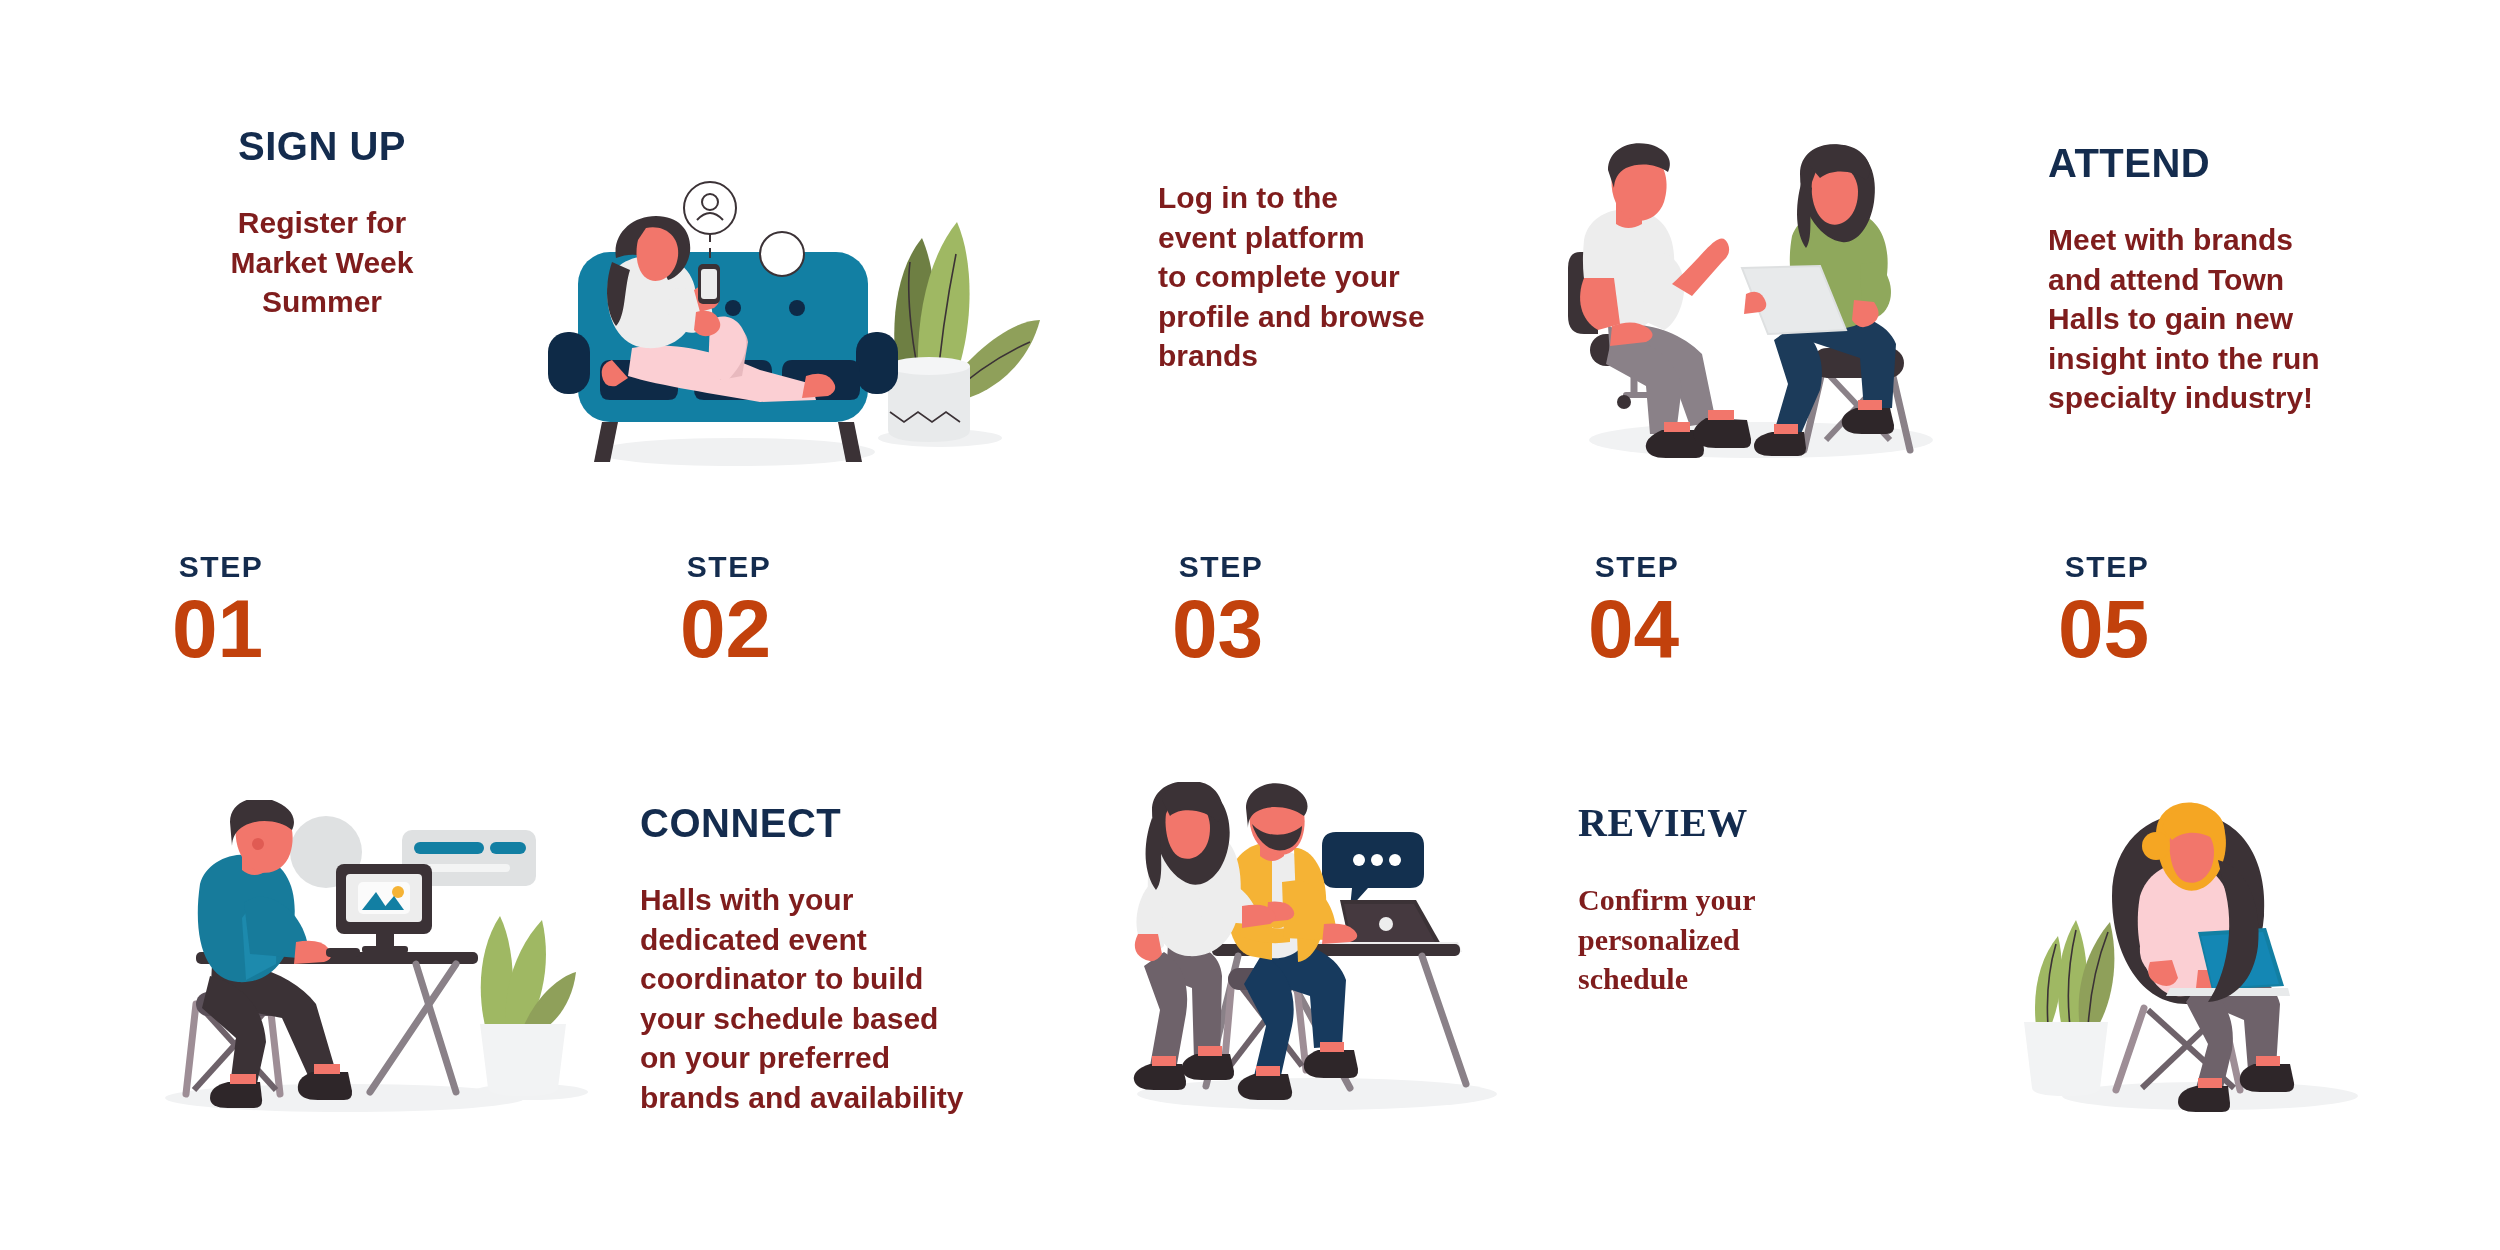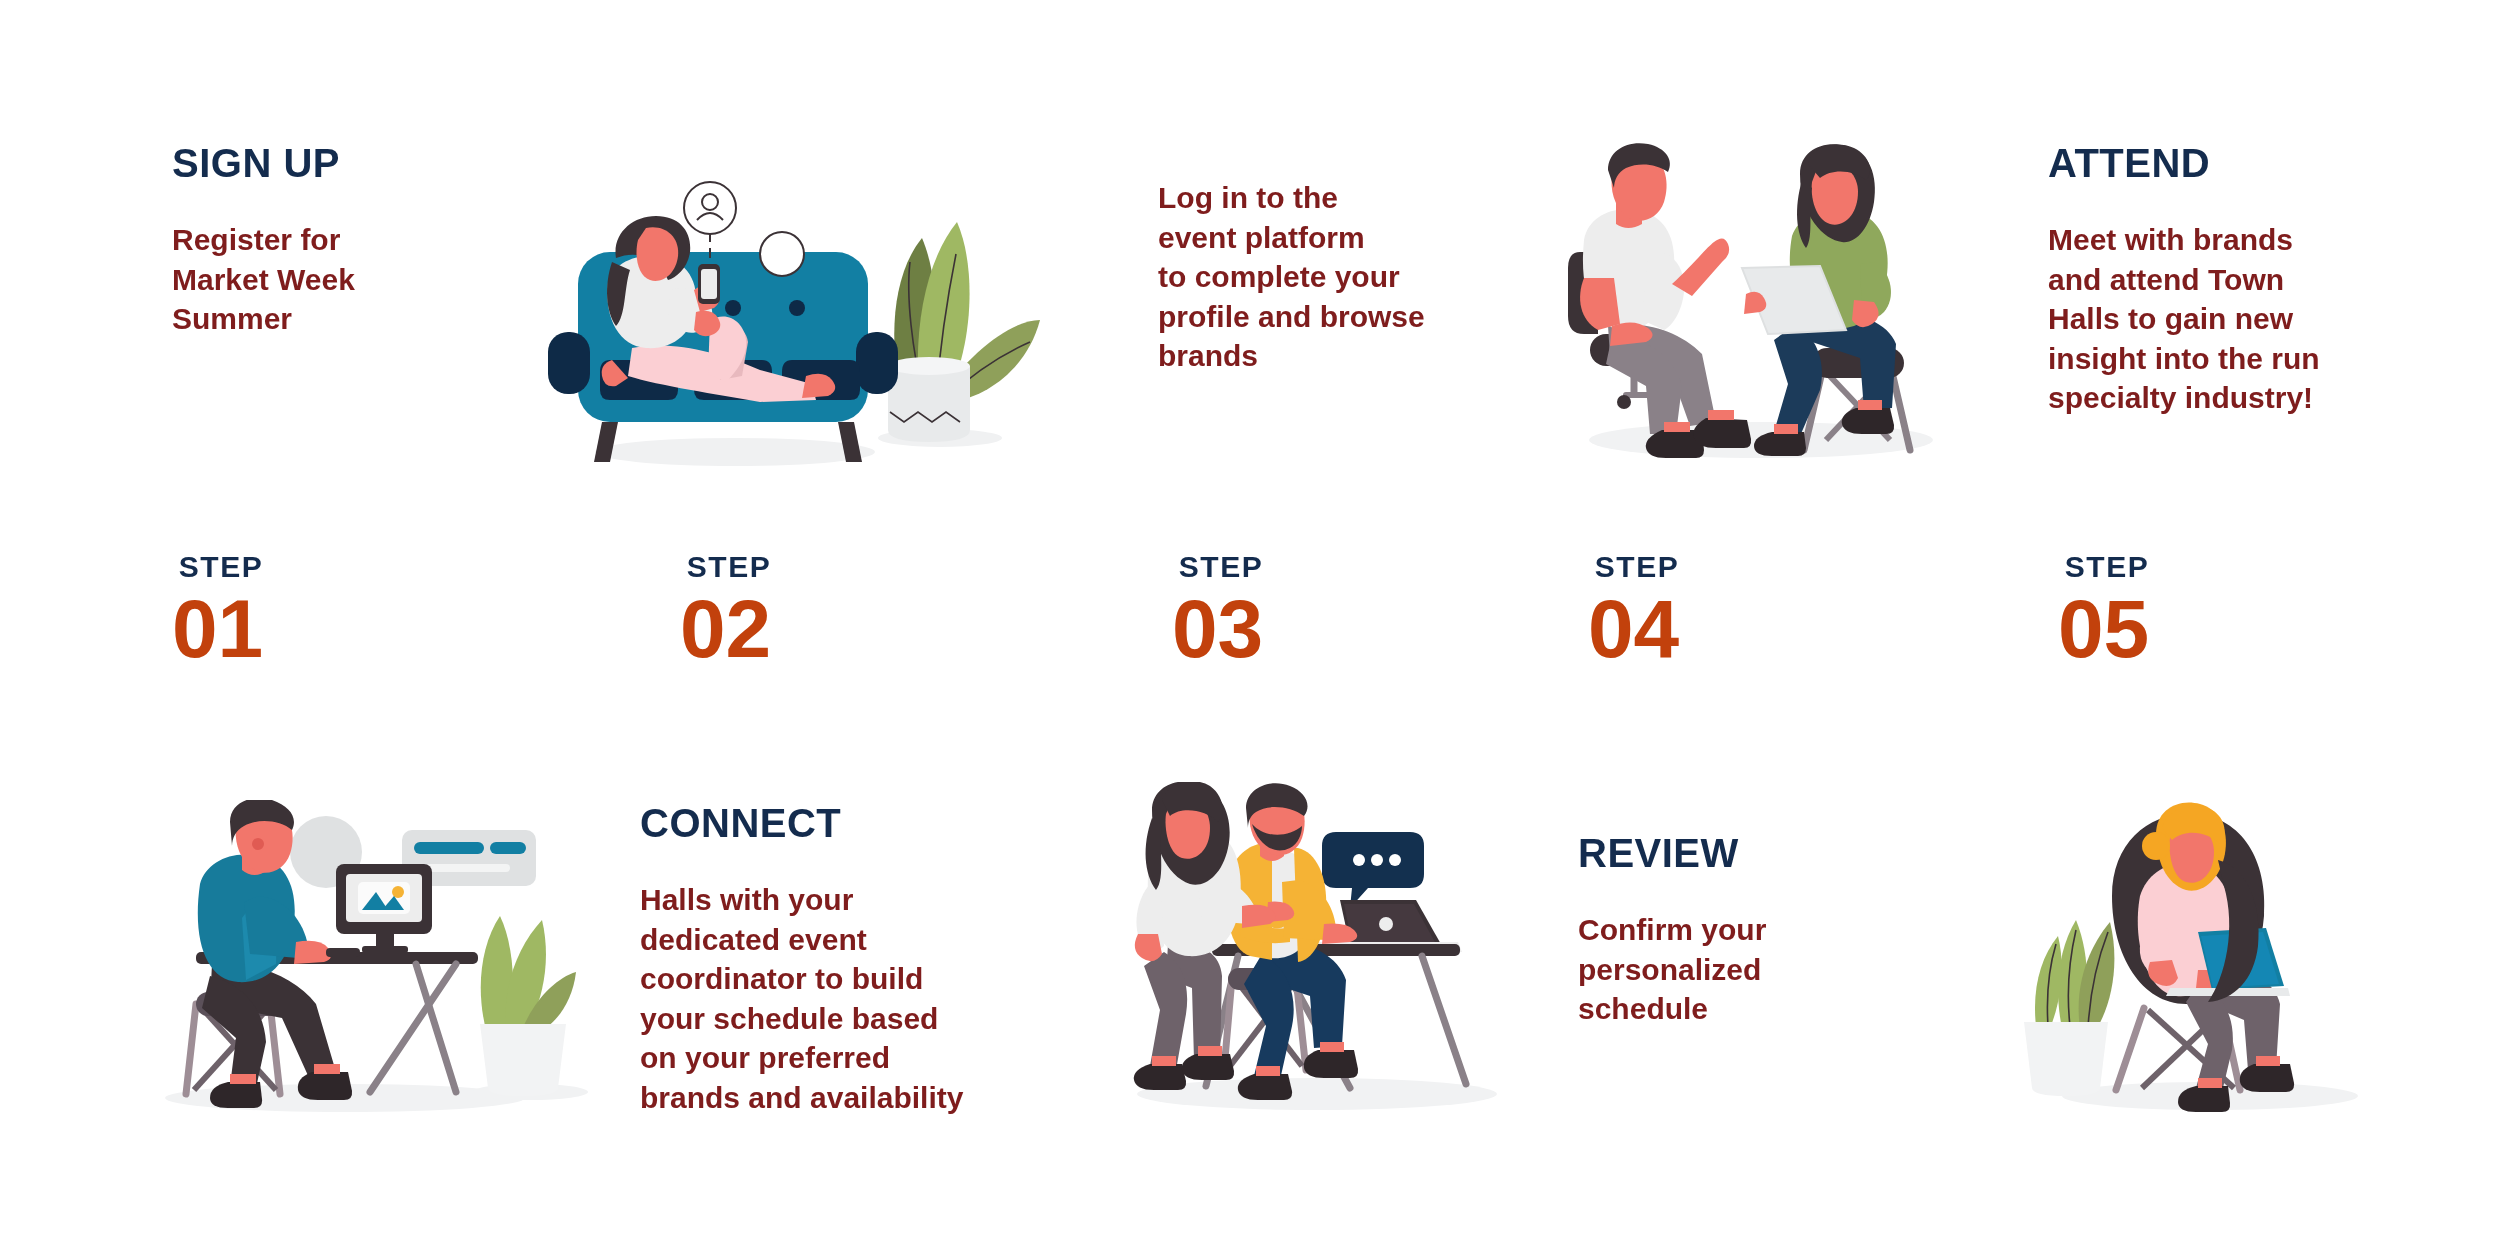"SIGN UP" div.txtblock { text-align: none -> center; top: 142px -> 125px }
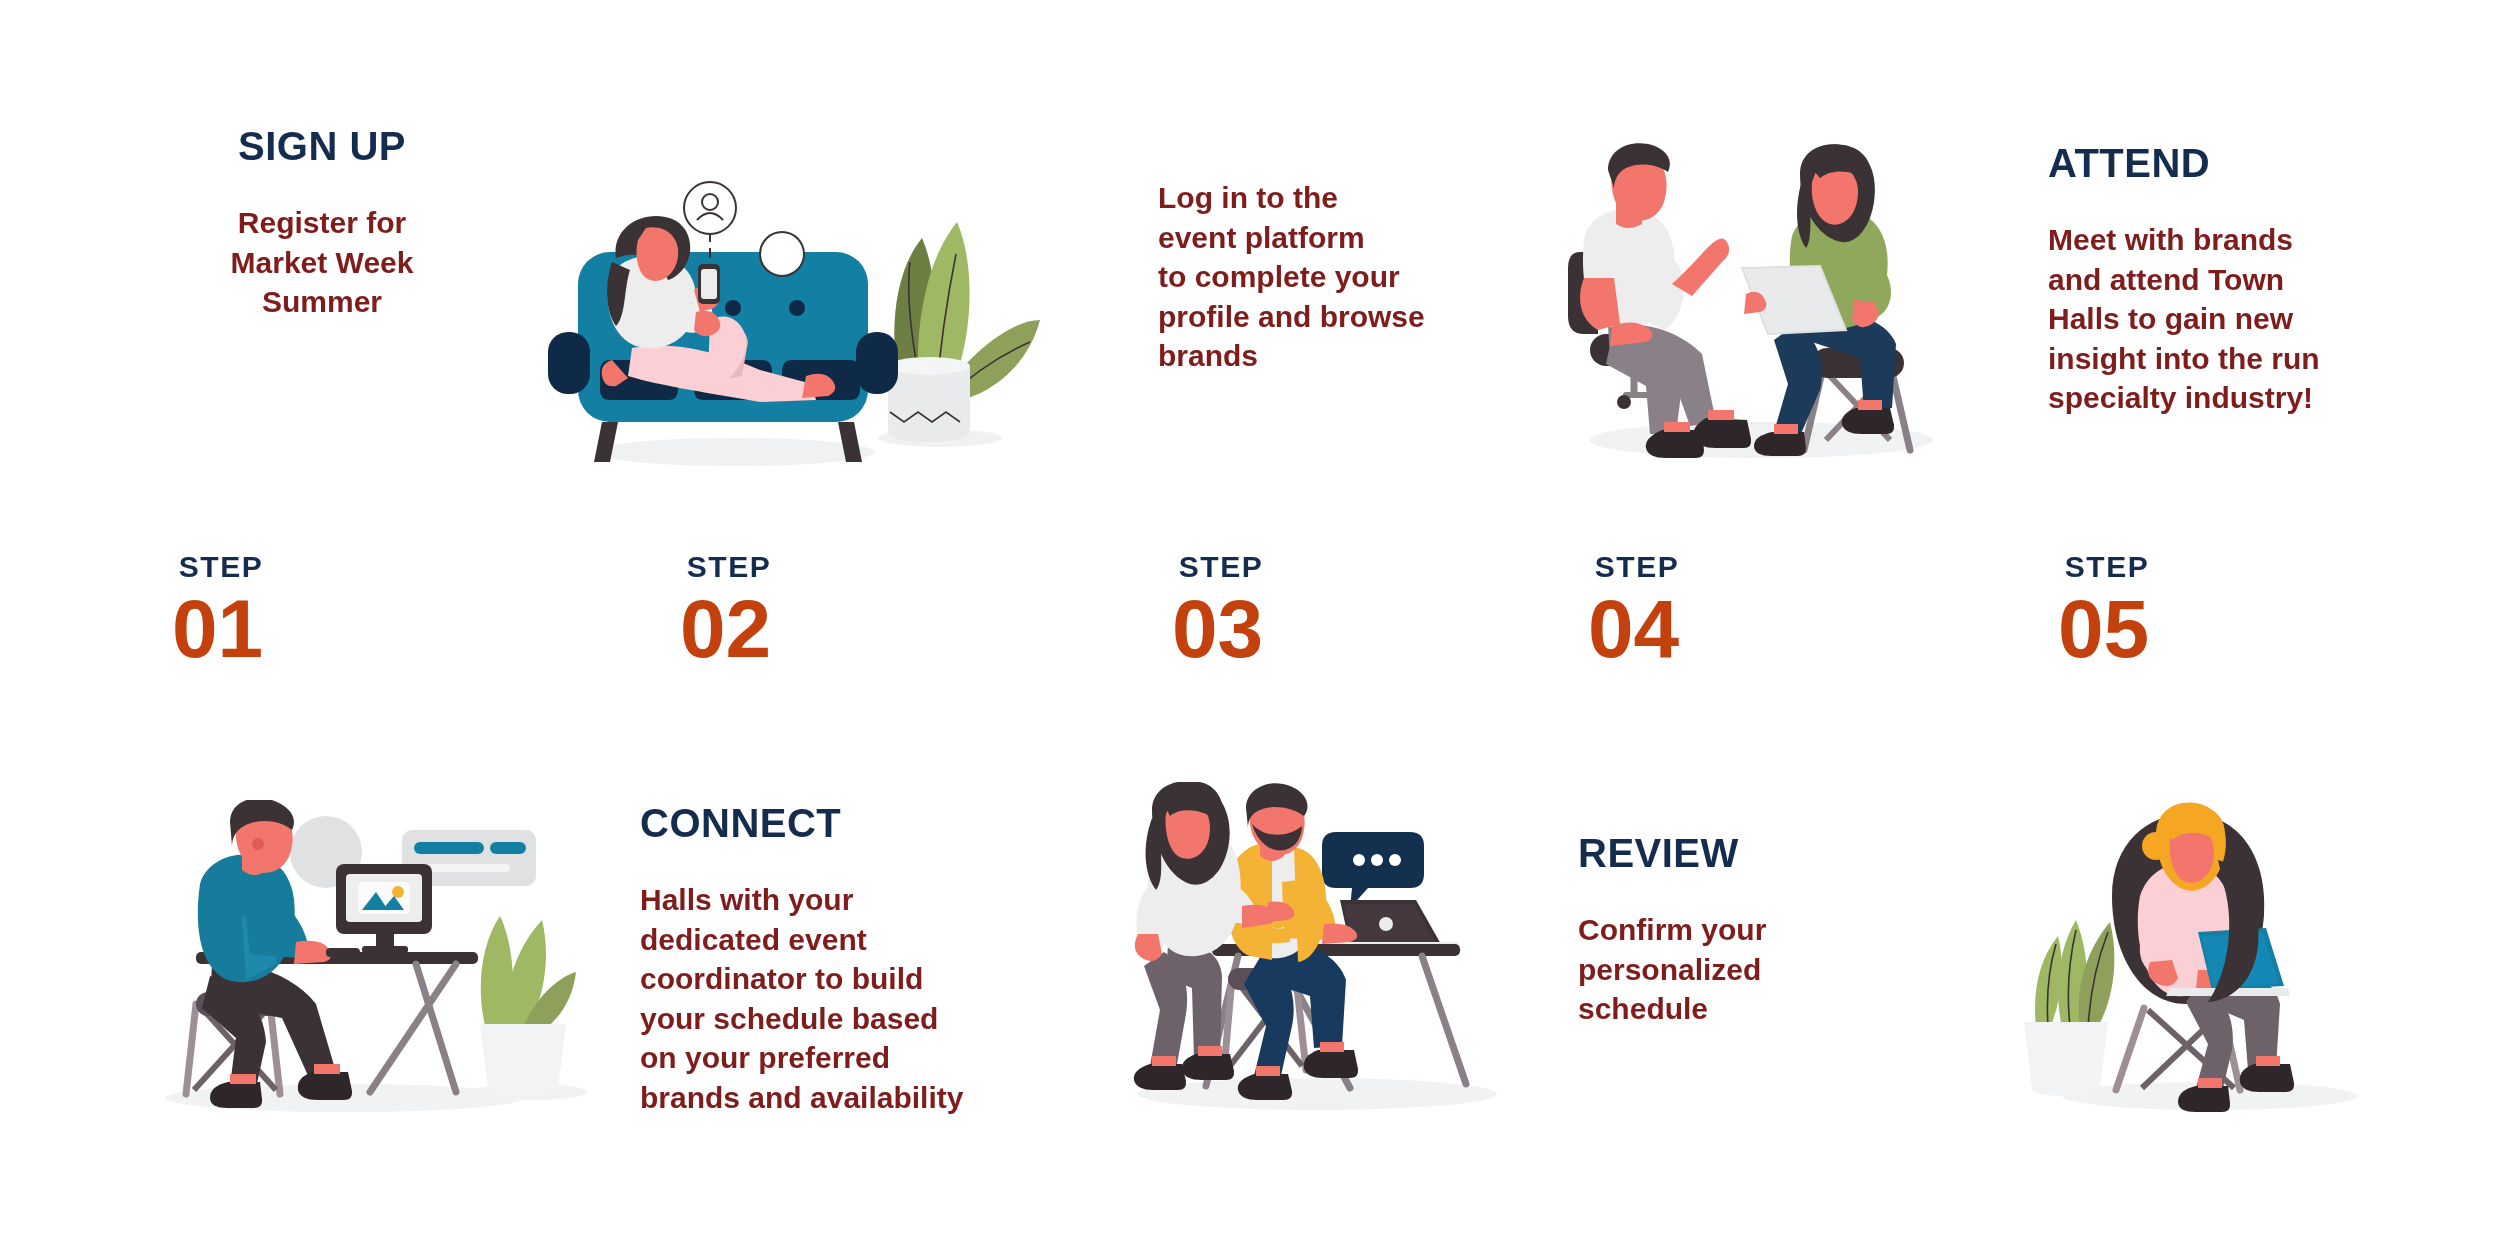"REVIEW" div.txtblock { font-family: none -> Liberation Serif, serif; top: 832px -> 802px }
